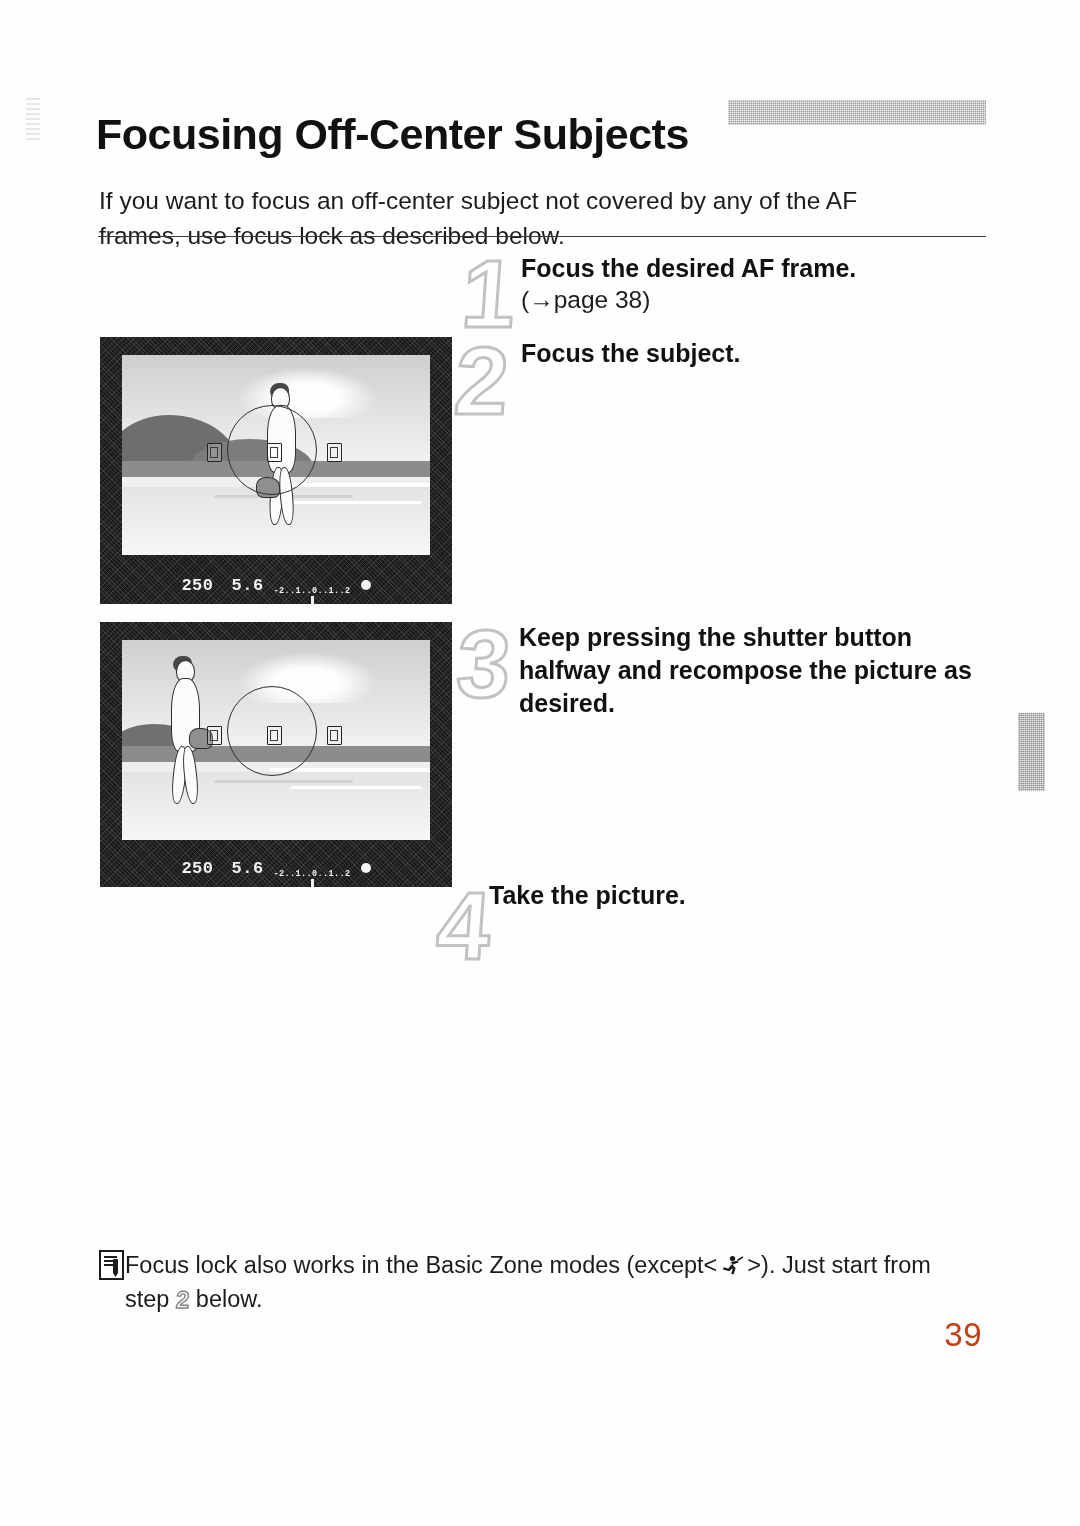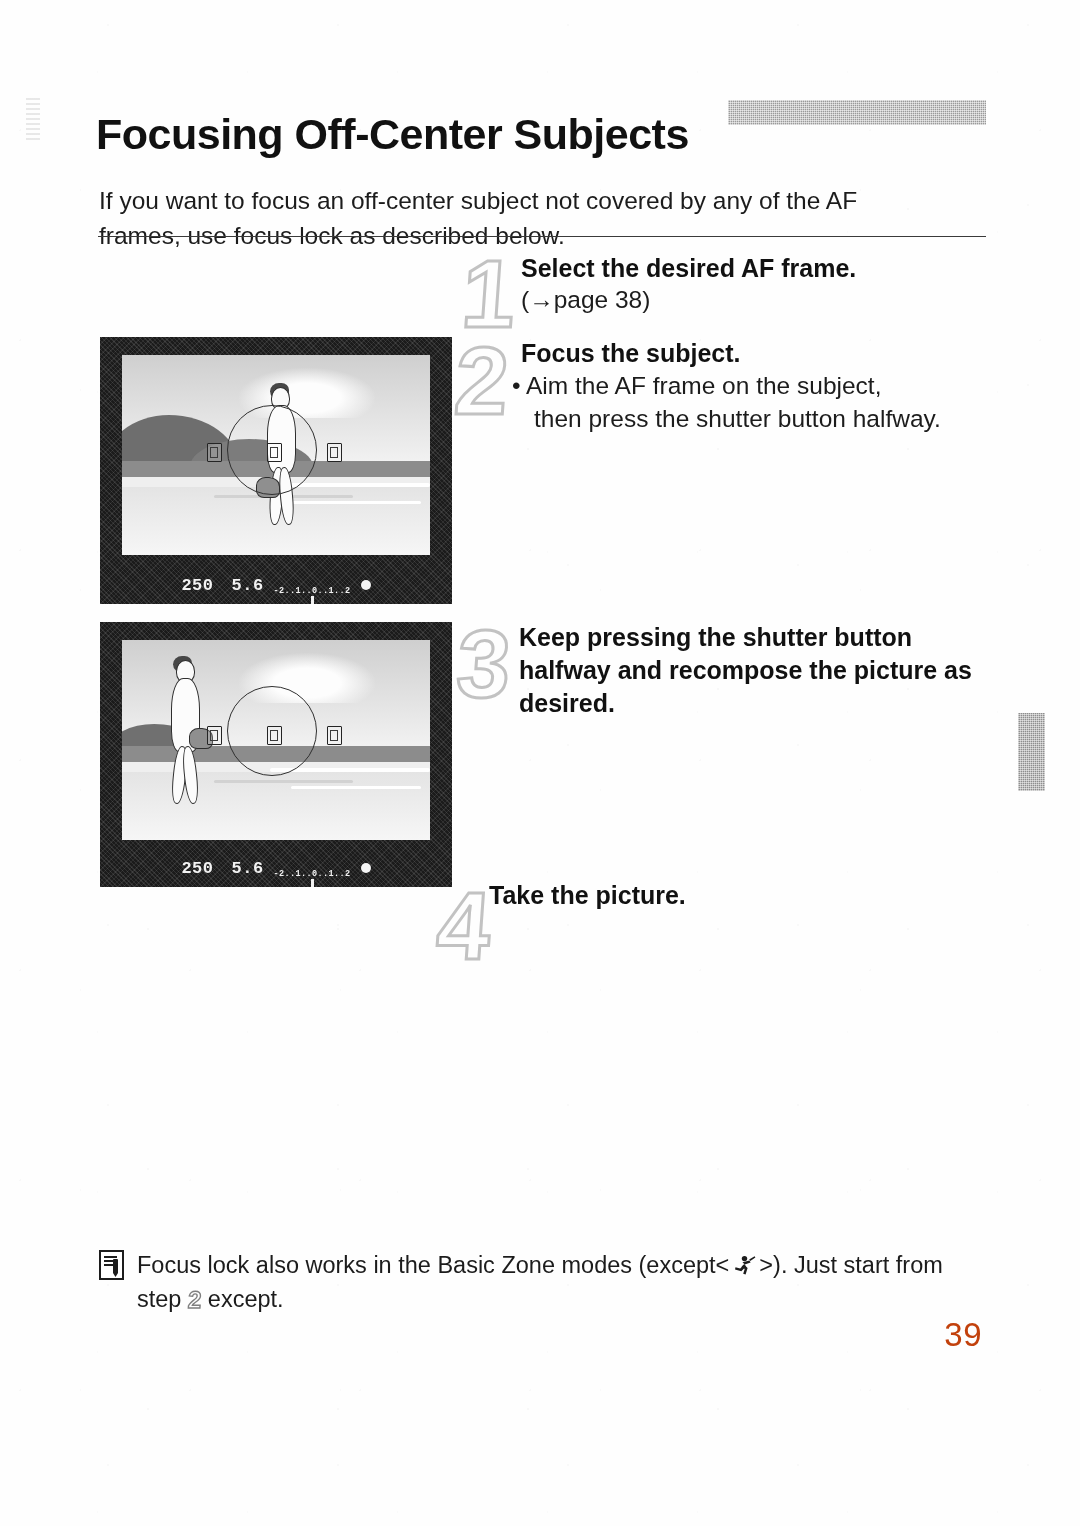"Select the desired AF frame." div.step-head { text: Select -> Focus }
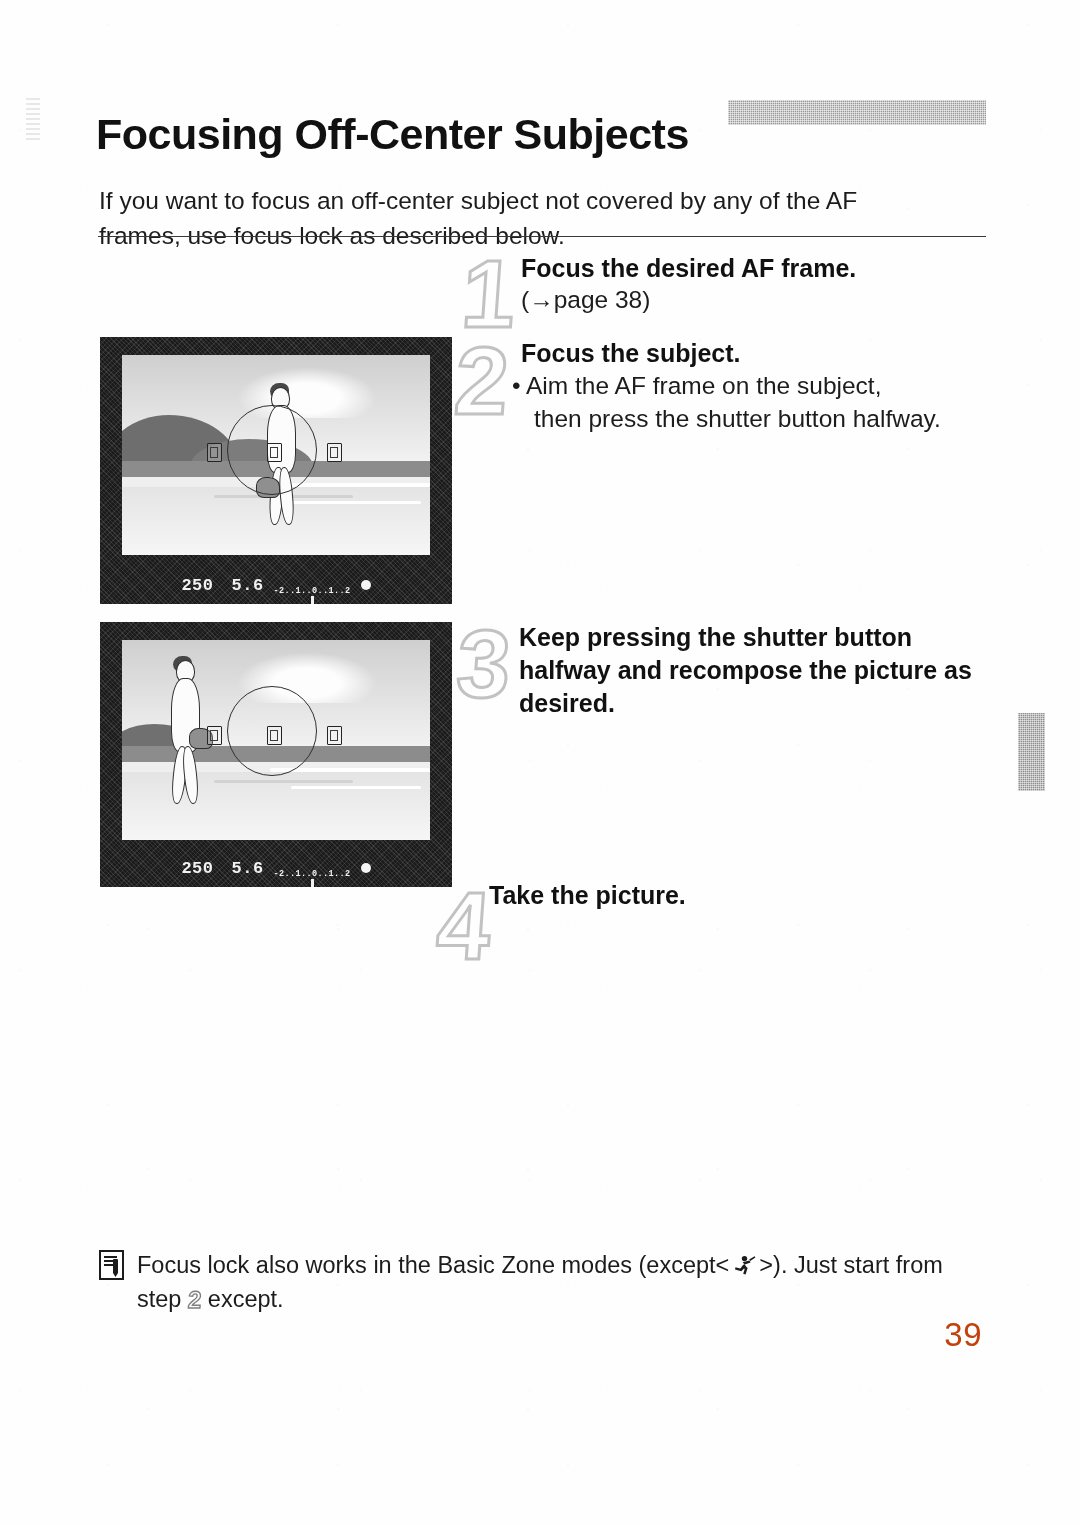"• Aim the AF frame" div.step-body { html: <div> <div>• Aim the AF frame on the subject,</div> <div>then press the shutter button halfway.</div> </div> -> none }
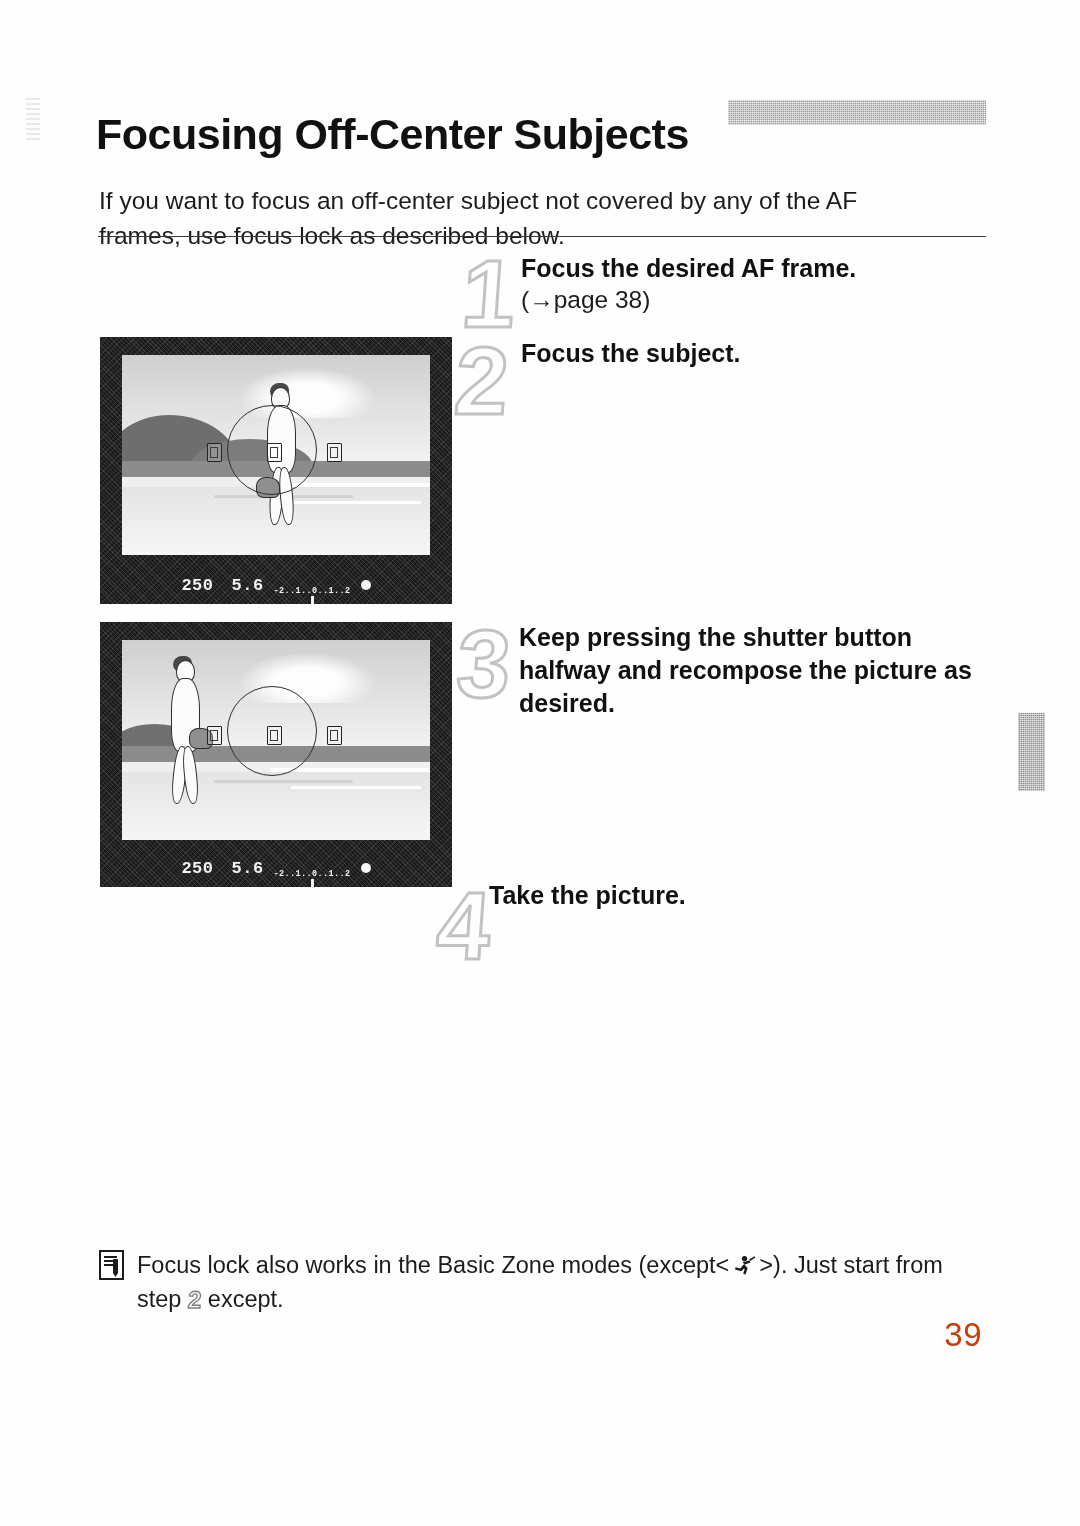"Focus lock also works in" .note-text { margin-left: 38px -> 26px }
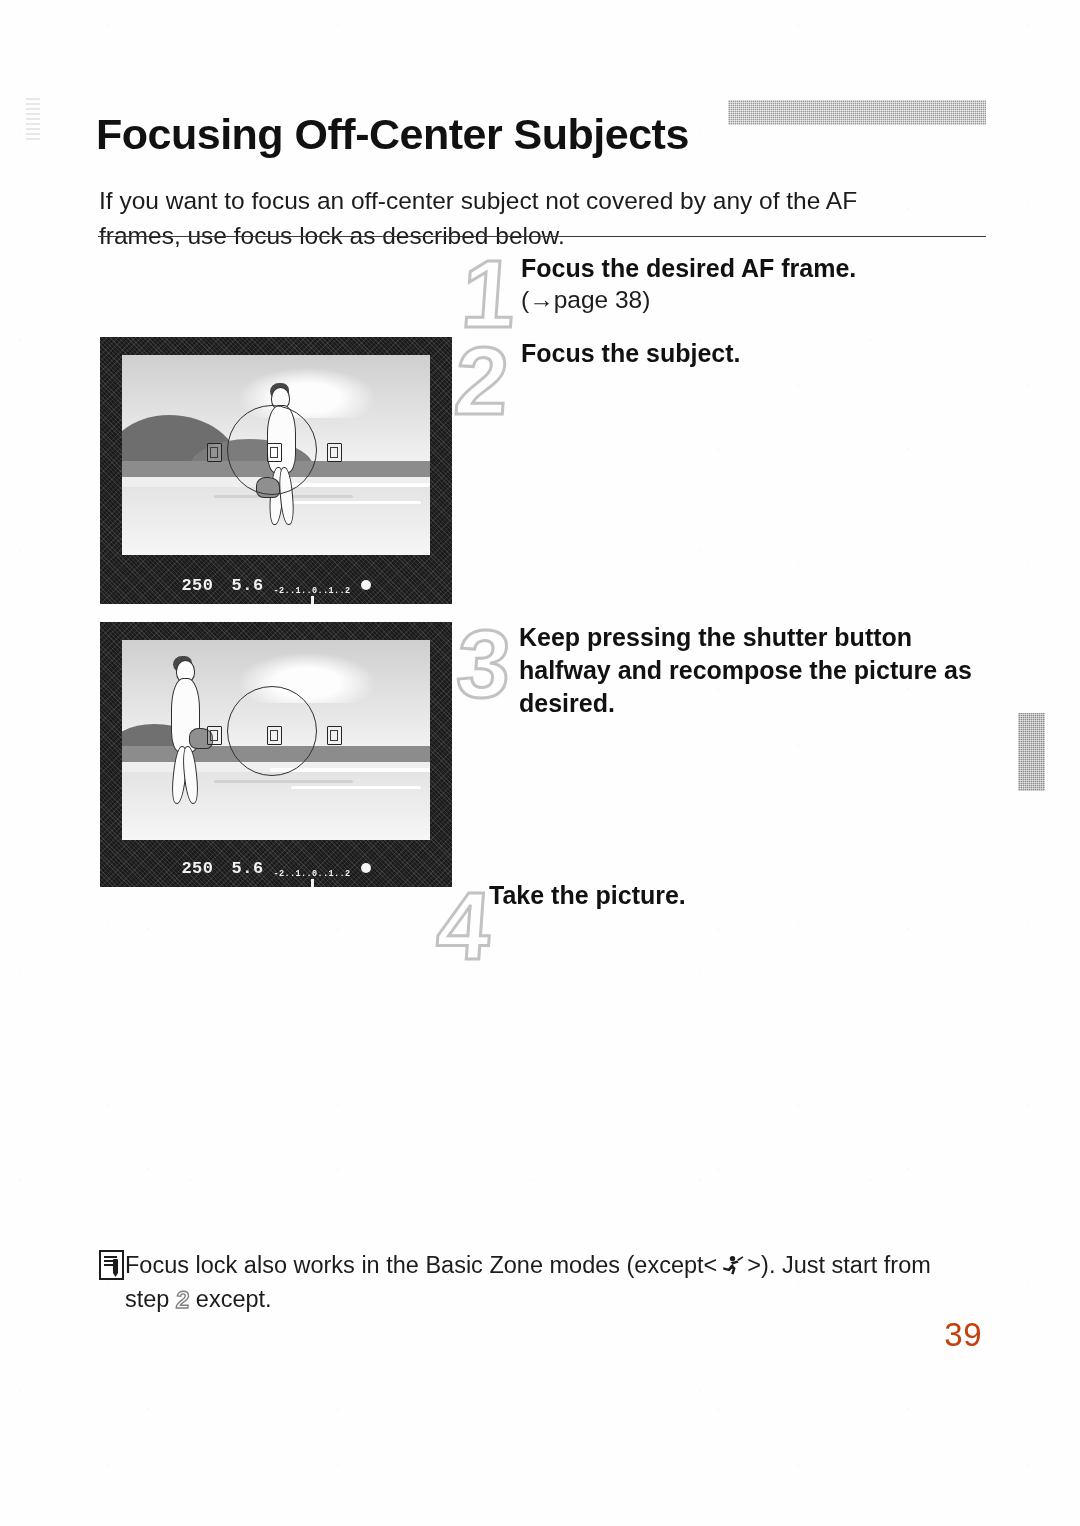"except." span { text: except -> below }
